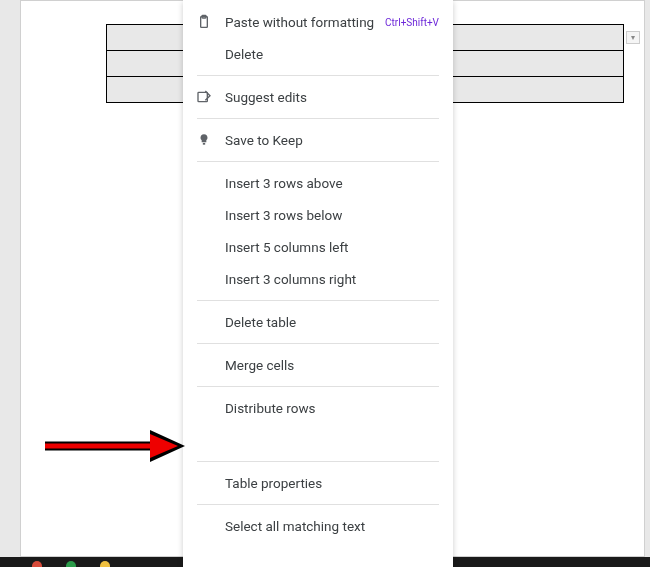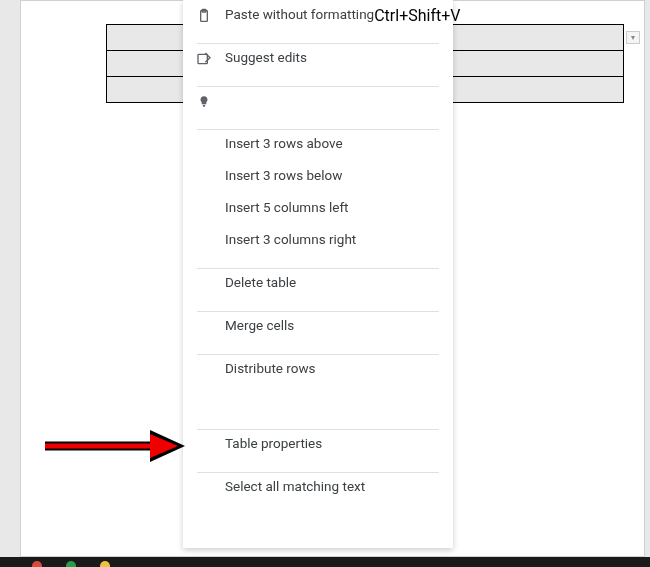"Paste without formatting" .menu-item { align-items: flex-start -> center }
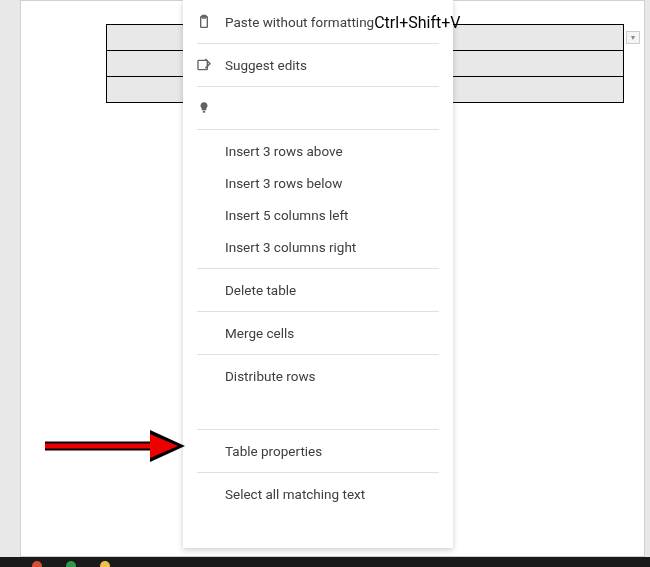"Ctrl+Shift+V" .menu-shortcut { color: #000000 -> #6d28d9; font-size: 16px -> 10px; margin-left: 0 -> 8px }
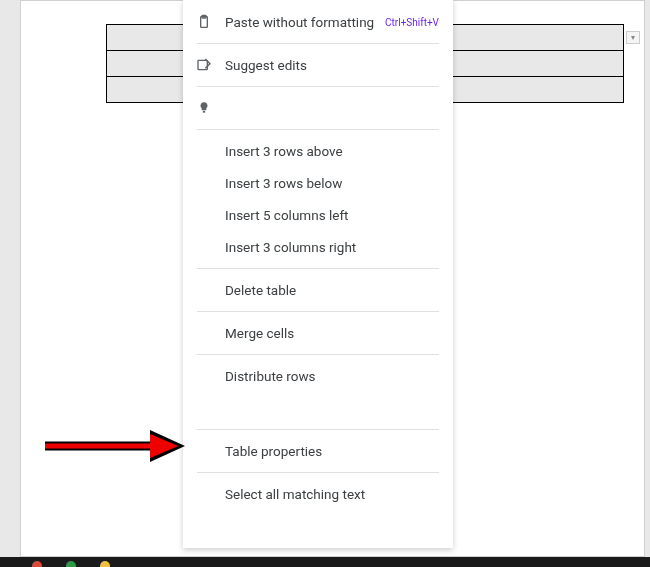"Delete" div.menu-item { html: none -> <div> <span></span> <span>Delete</span> </div> }
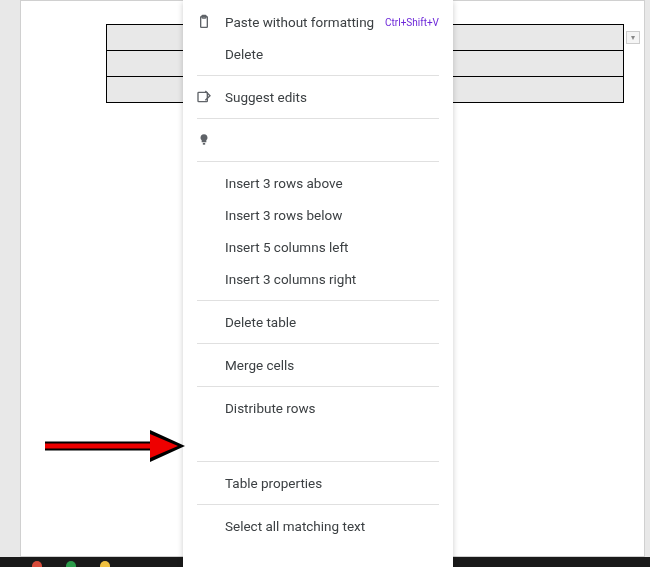"Save to Keep" span.menu-label { html: none -> <span>Save to Keep</span> }
